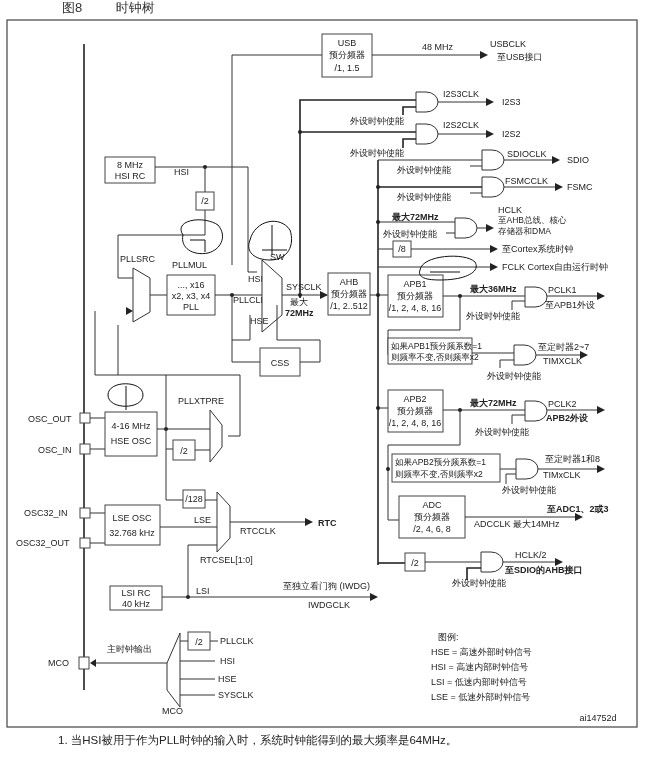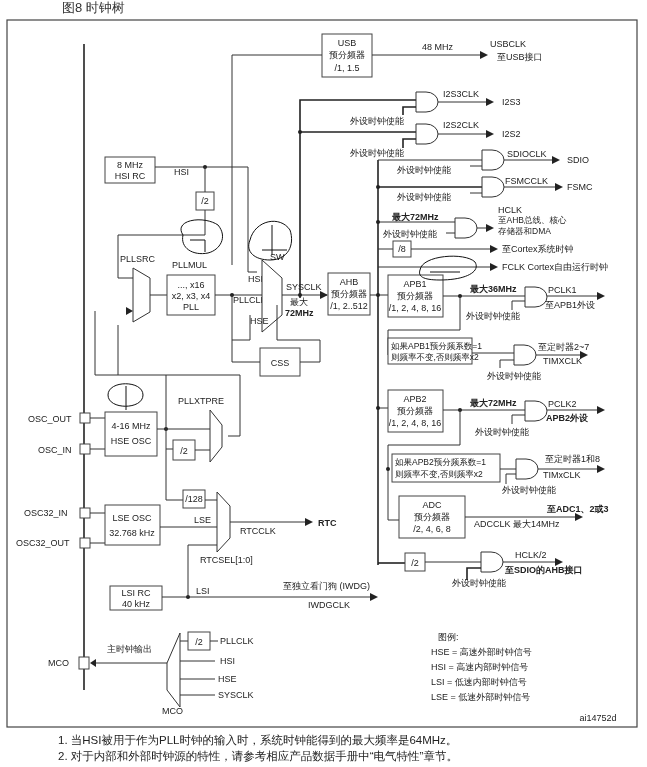"图8" .cap-num { margin-right: none -> 30px }
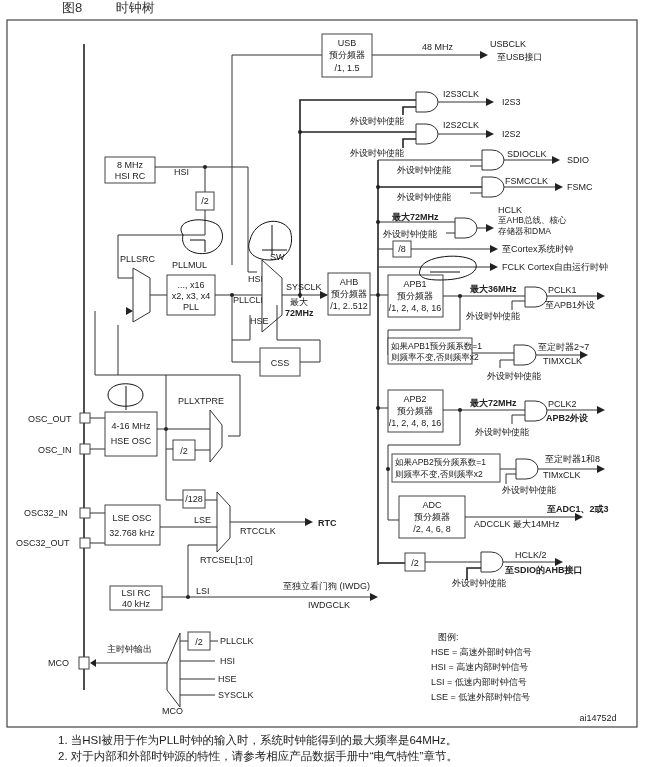"2. 对于内部和外部时钟源的特性，请参考相应产品数据手册中“电气特性”章节。" div { html: <div>2. 对于内部和外部时钟源的特性，请参考相应产品数据手册中“电气特性”章节。</div> -> none }
